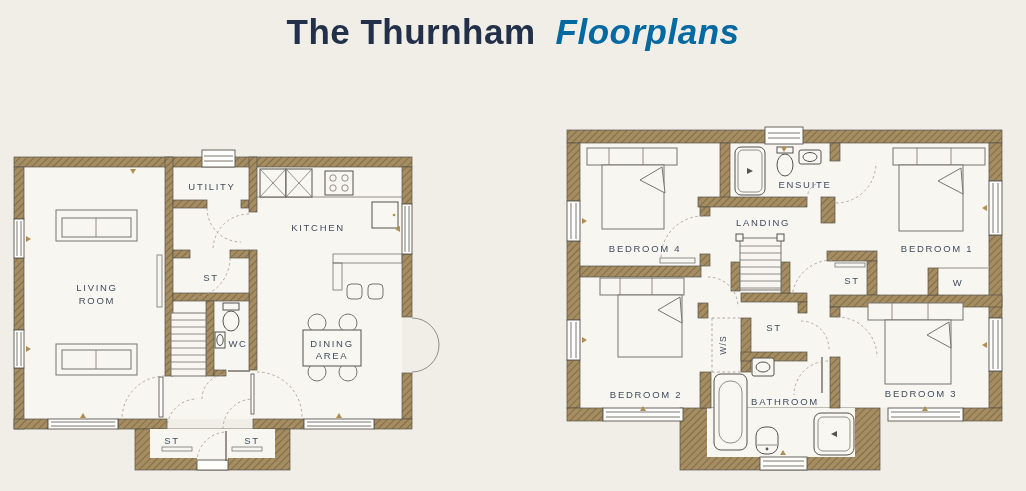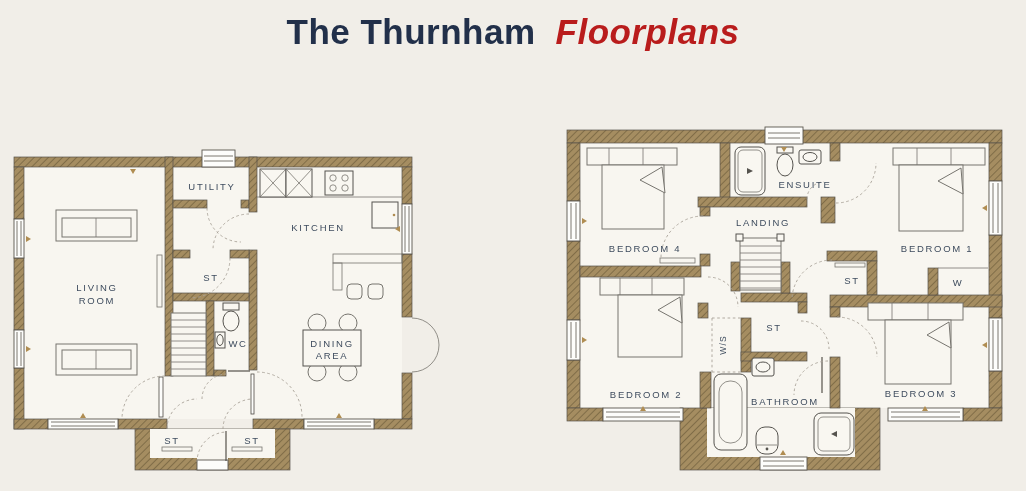"Floorplans" .title .accent { color: #b91c1c -> #0369a1 }
